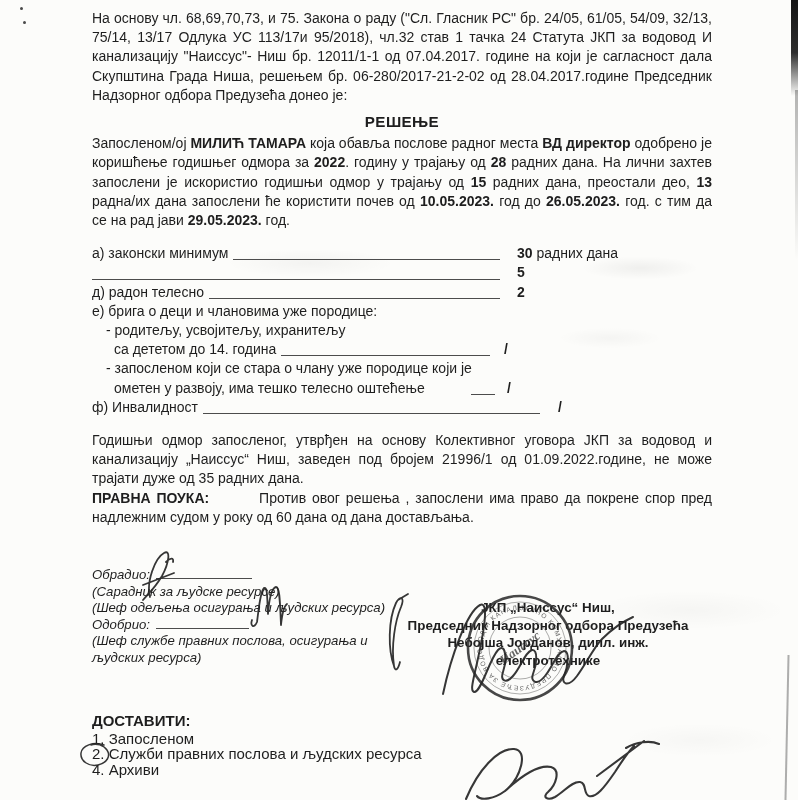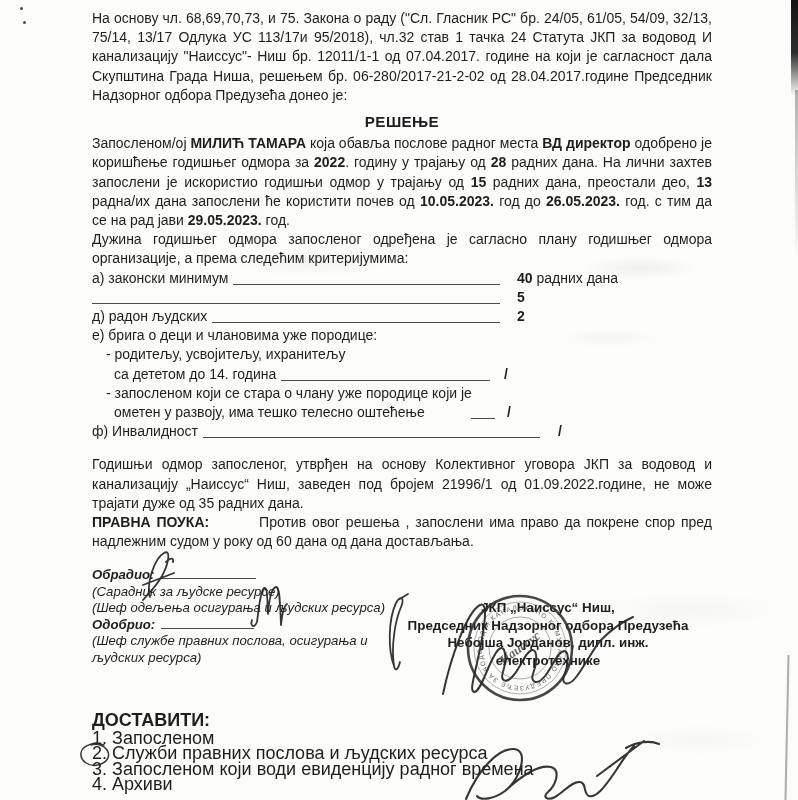"Дужина годишњег одмора запосленог" p.just { html: <p>Дужина годишњег одмора запосленог одређена је сагласно плану годишњег одмора организације, а према следећим критеријумима:</p> -> none }
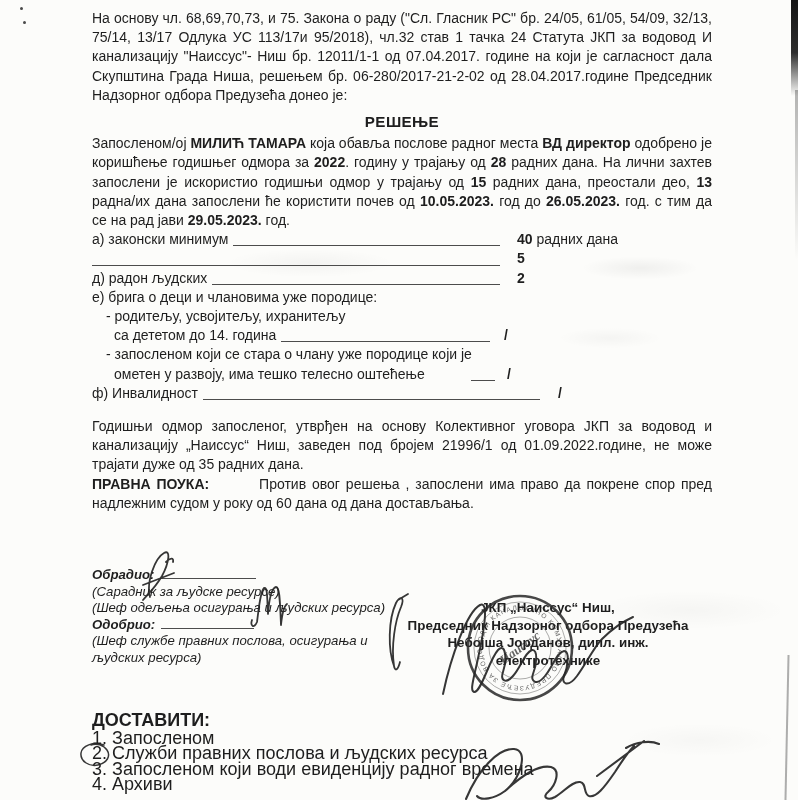"а) законски минимум" .crit { margin-top: none -> 14px }
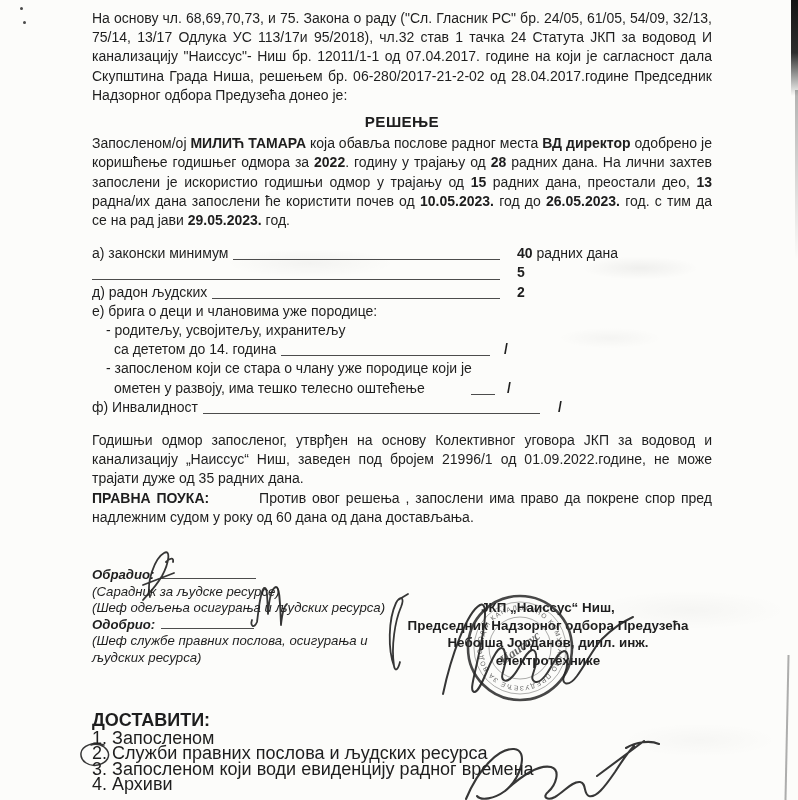"40" span { text: 40 -> 30 }
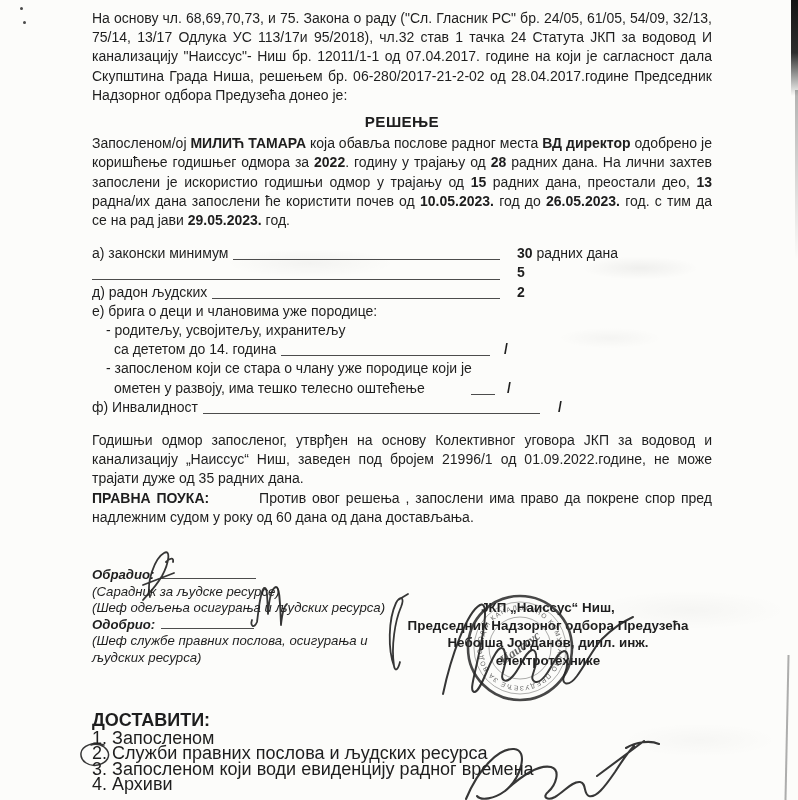"д) радон људских" span.lbl { text: људских -> телесно }
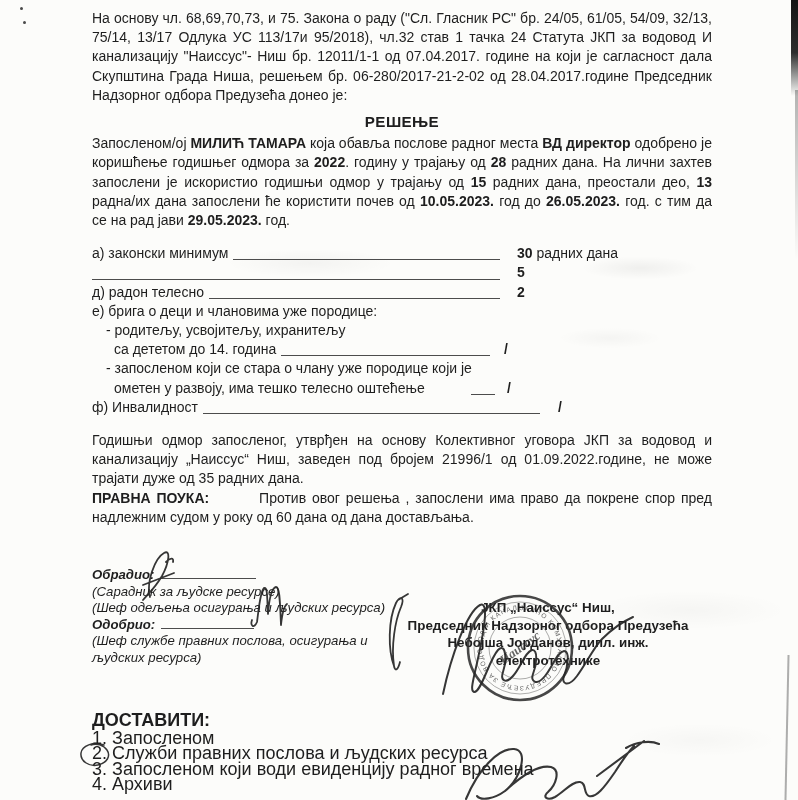"Обрадио:" .sig-label { font-weight: 700 -> 400 }
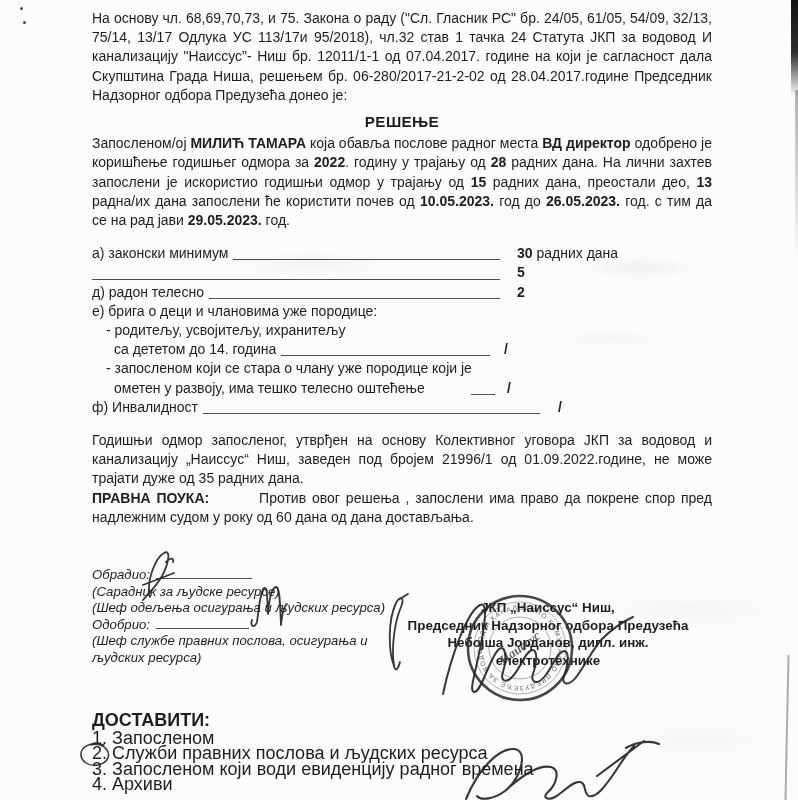"ДОСТАВИТИ:" .deliver { font-size: 18px -> 15px }
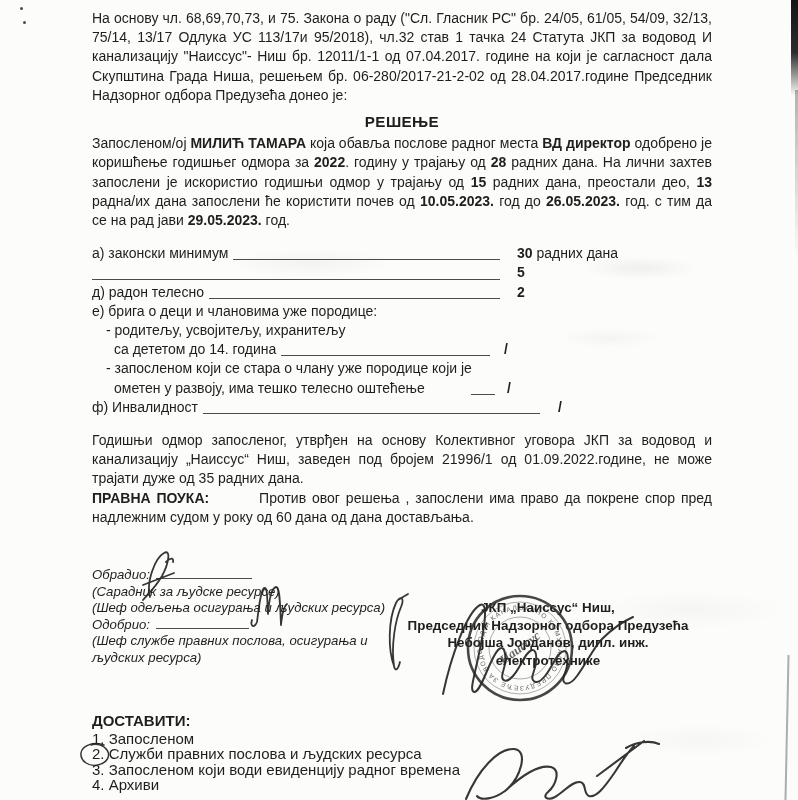"3. Запосленом који води евиденцију" div { html: <div>3. Запосленом који води евиденцију радног времена</div> -> none }
